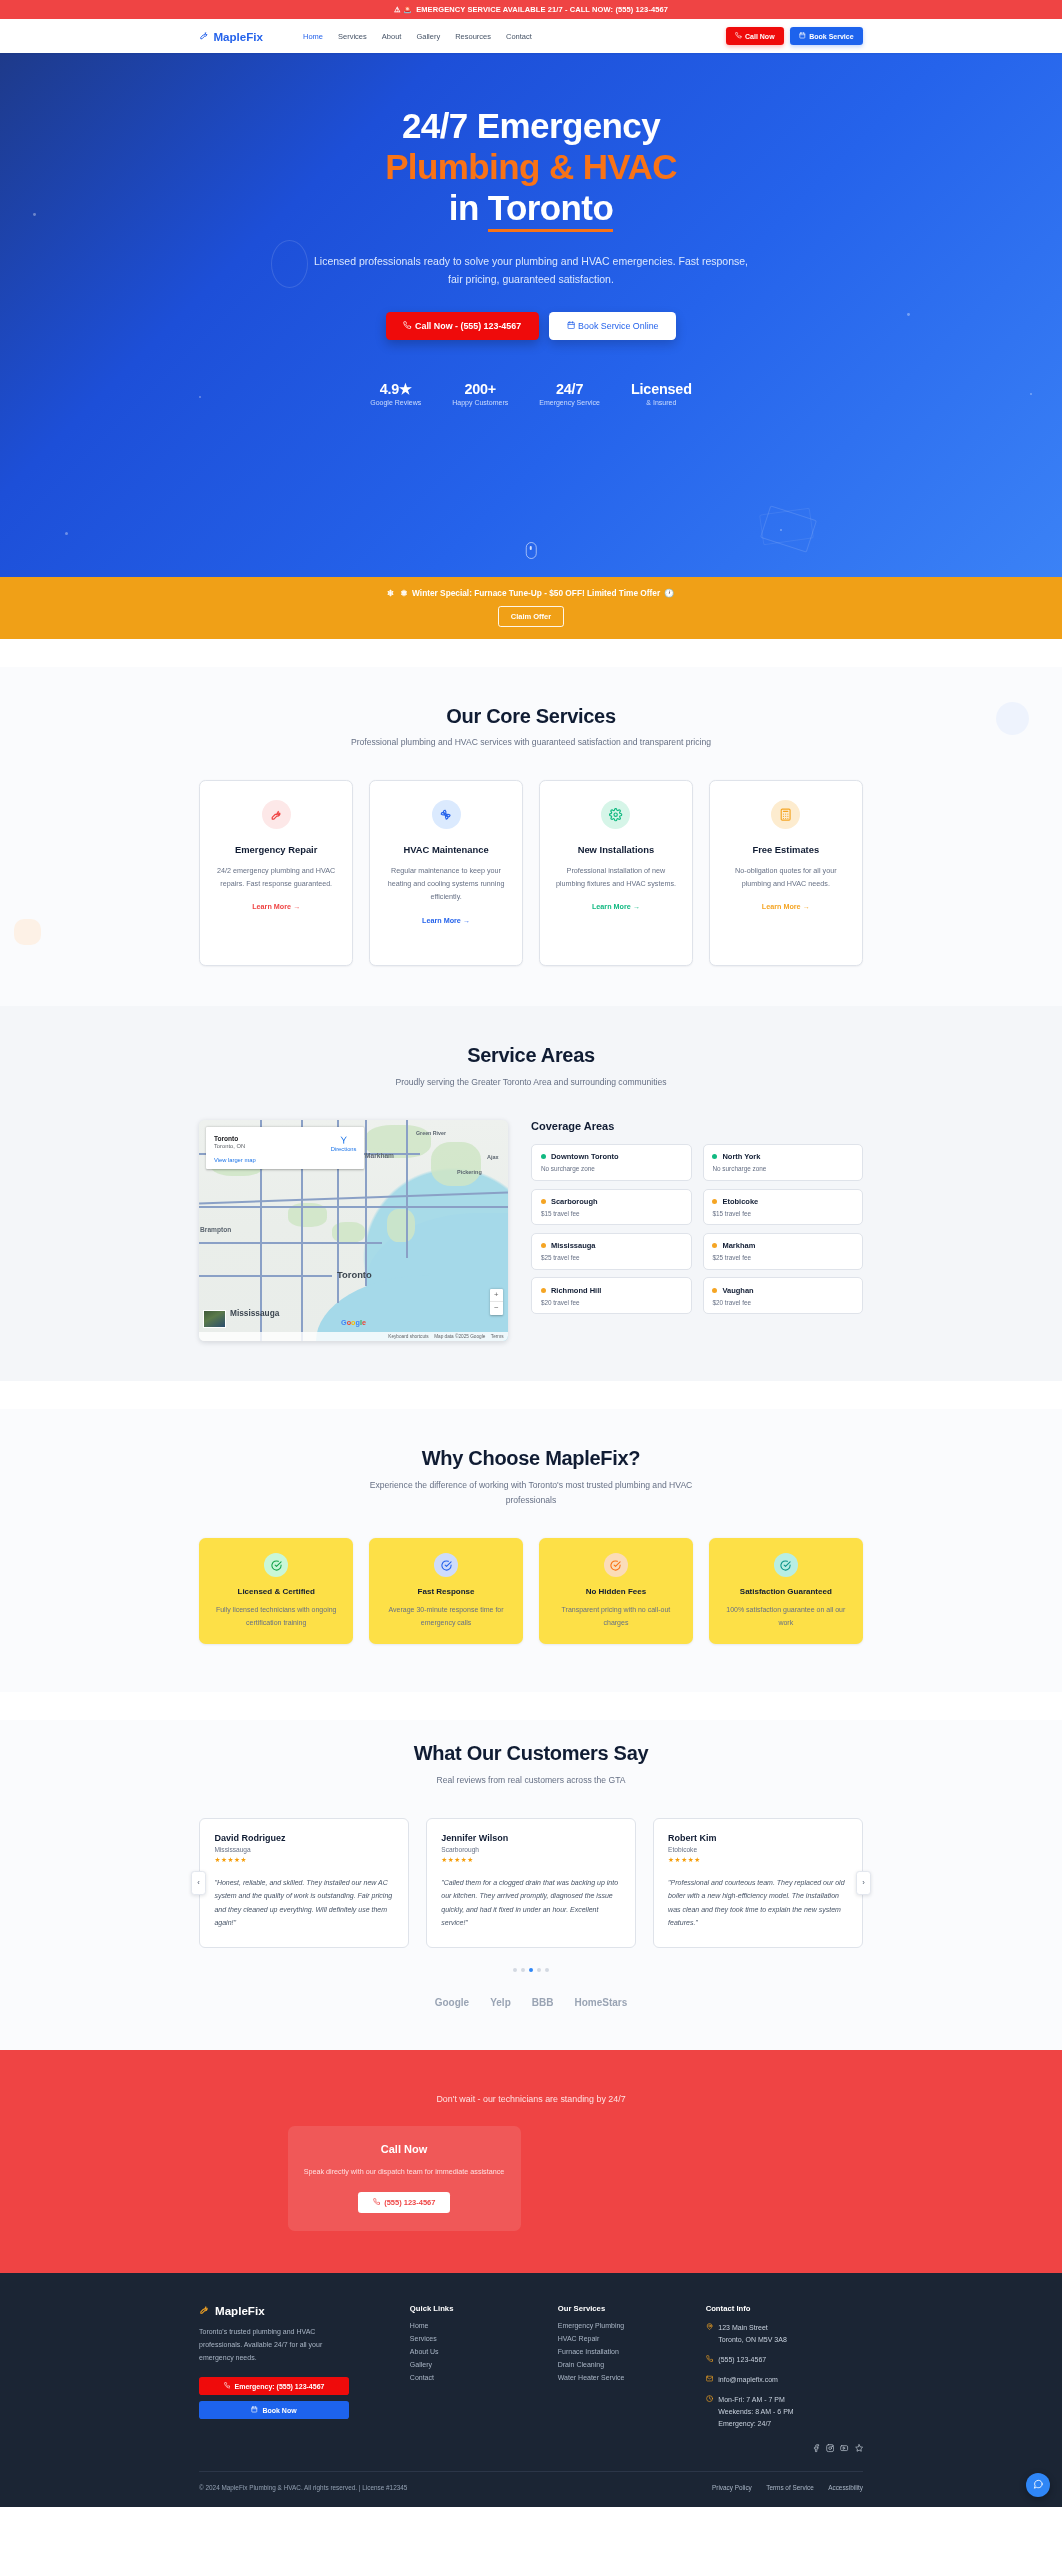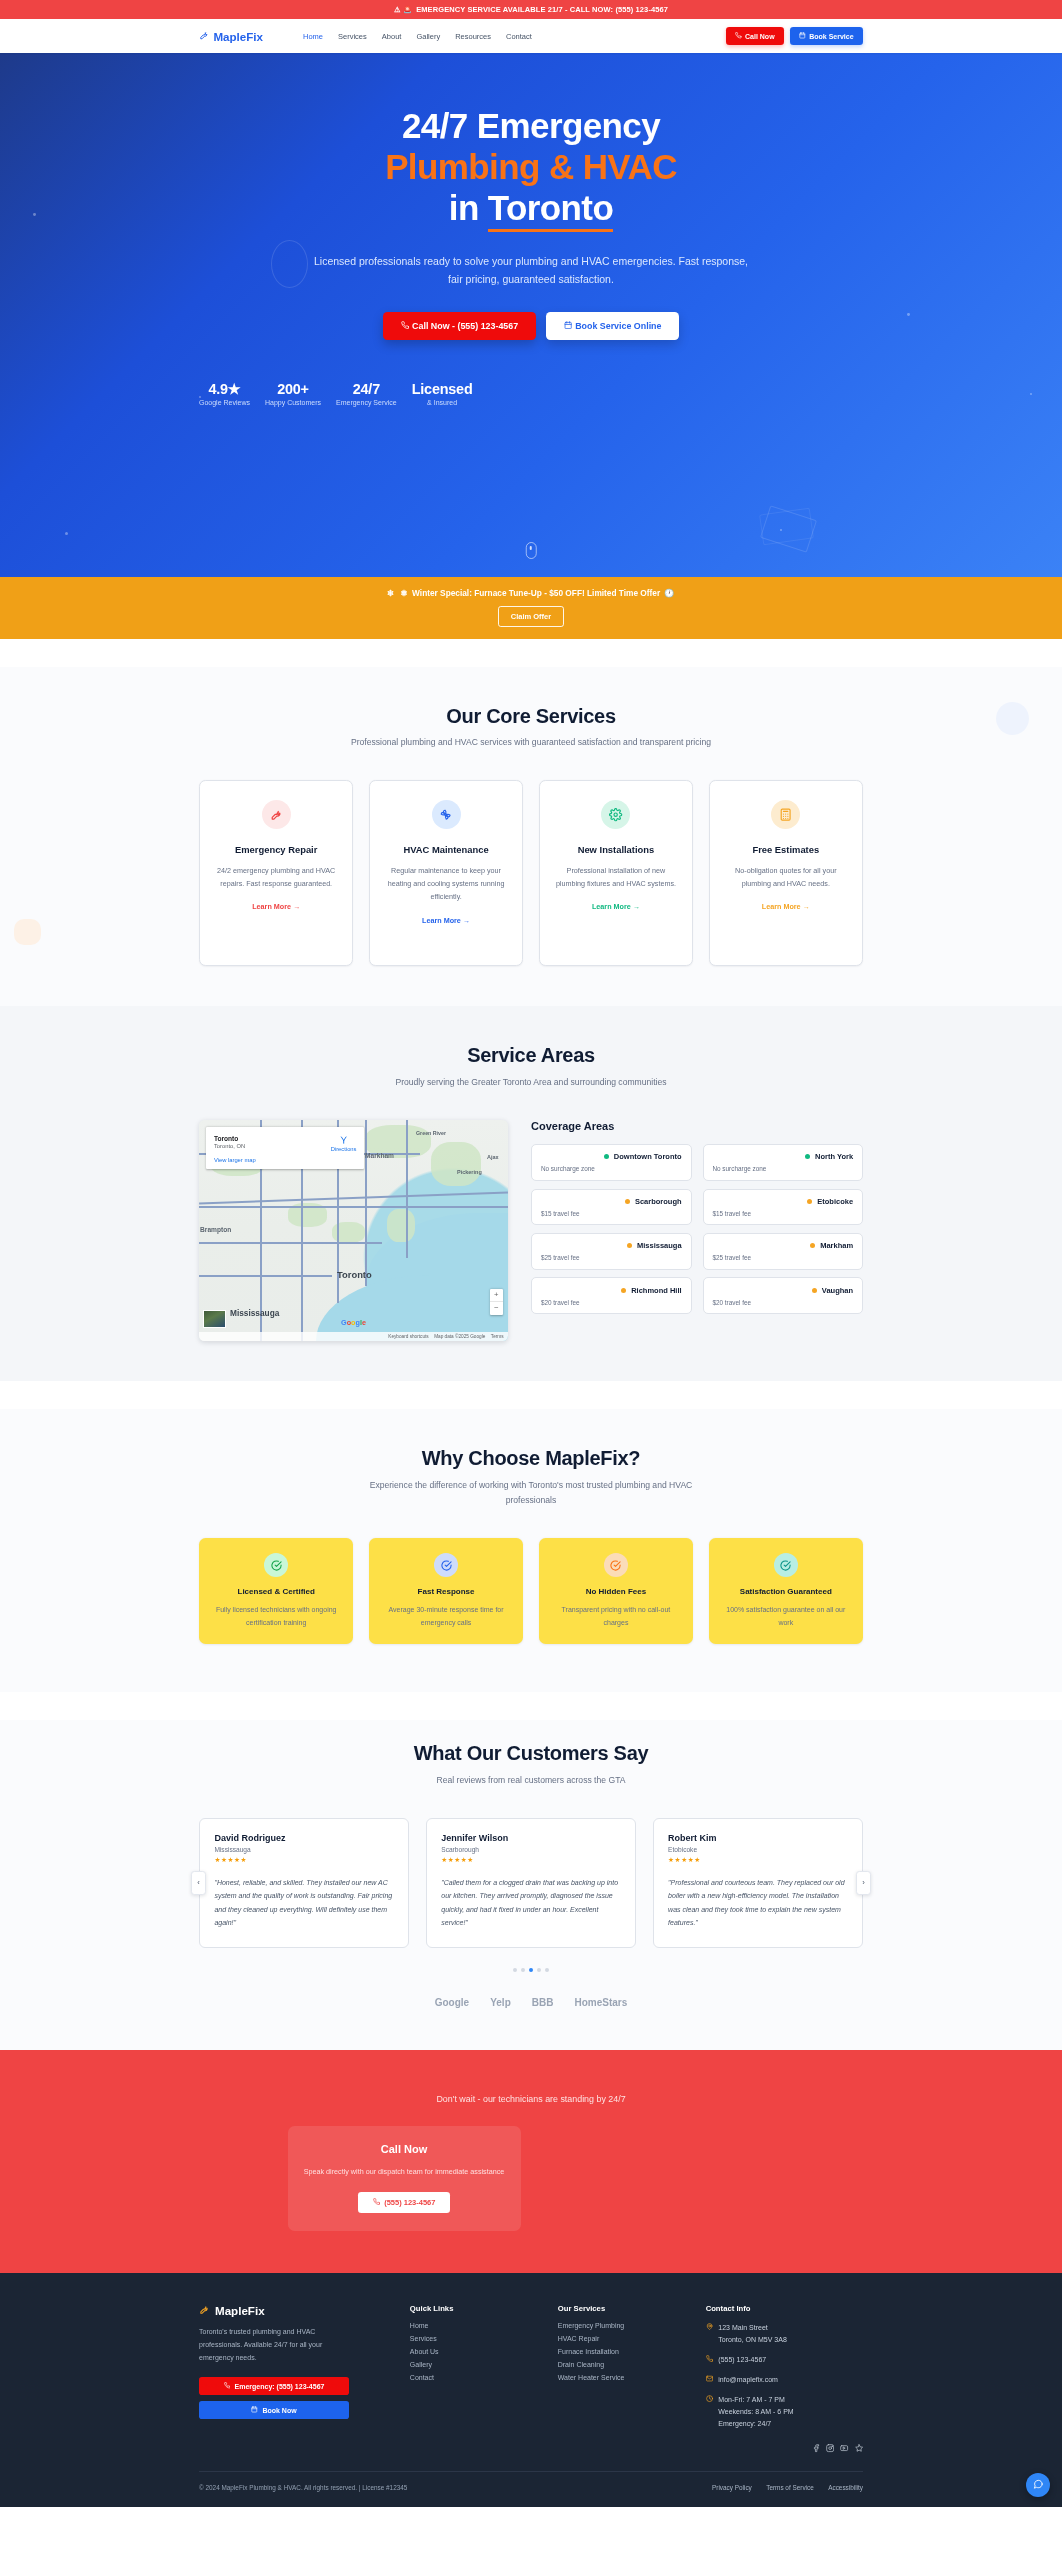"Book Service Online" .hero-bookonline { font-weight: 700 -> 400 }
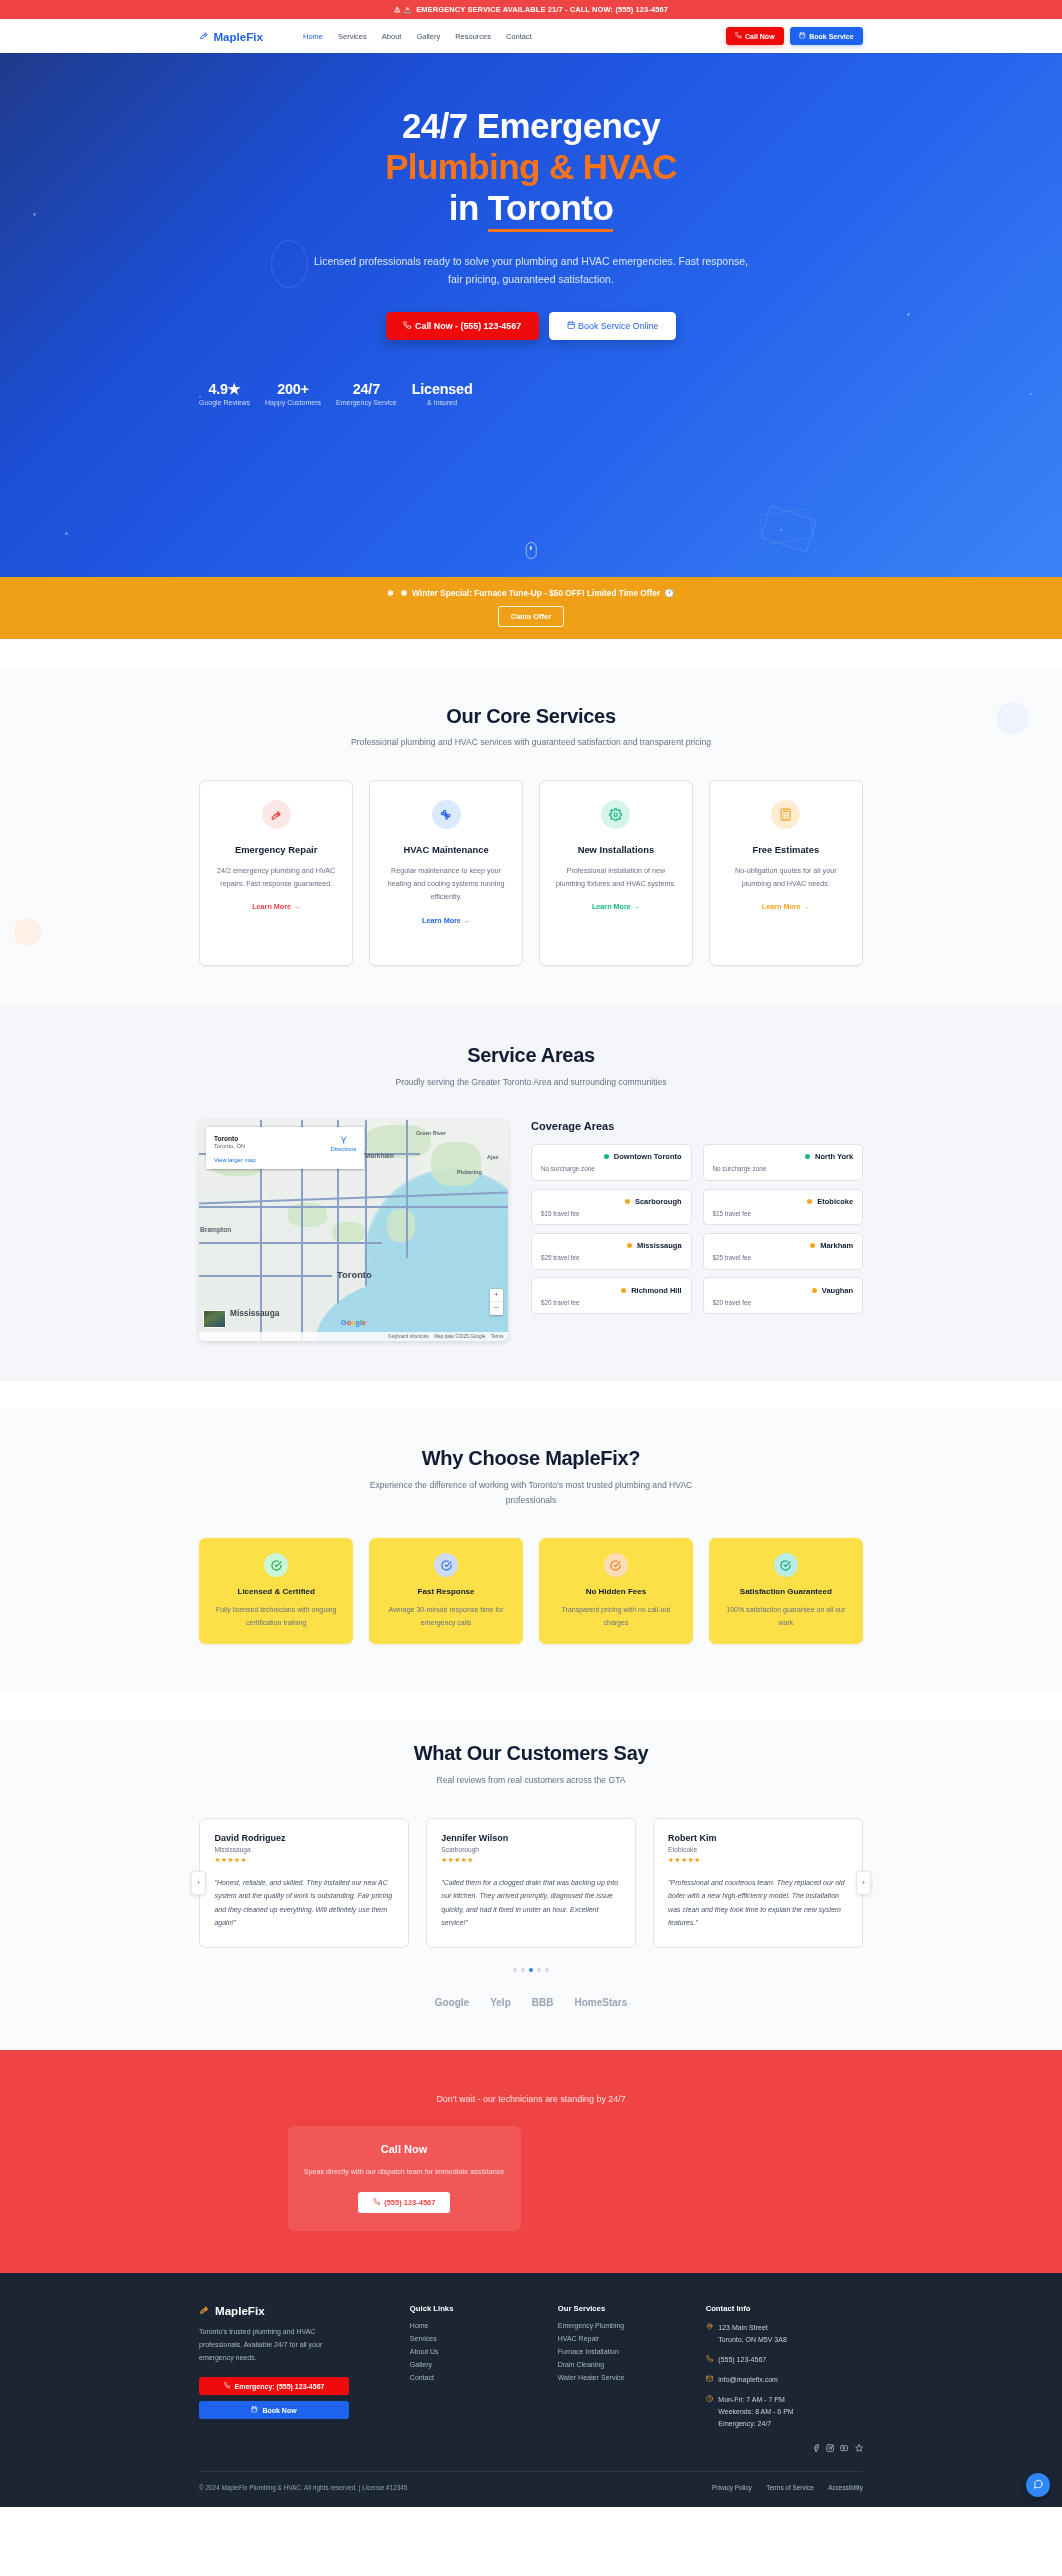"4.9★" .hero-stats { gap: 15px -> 31px; justify-content: none -> center }
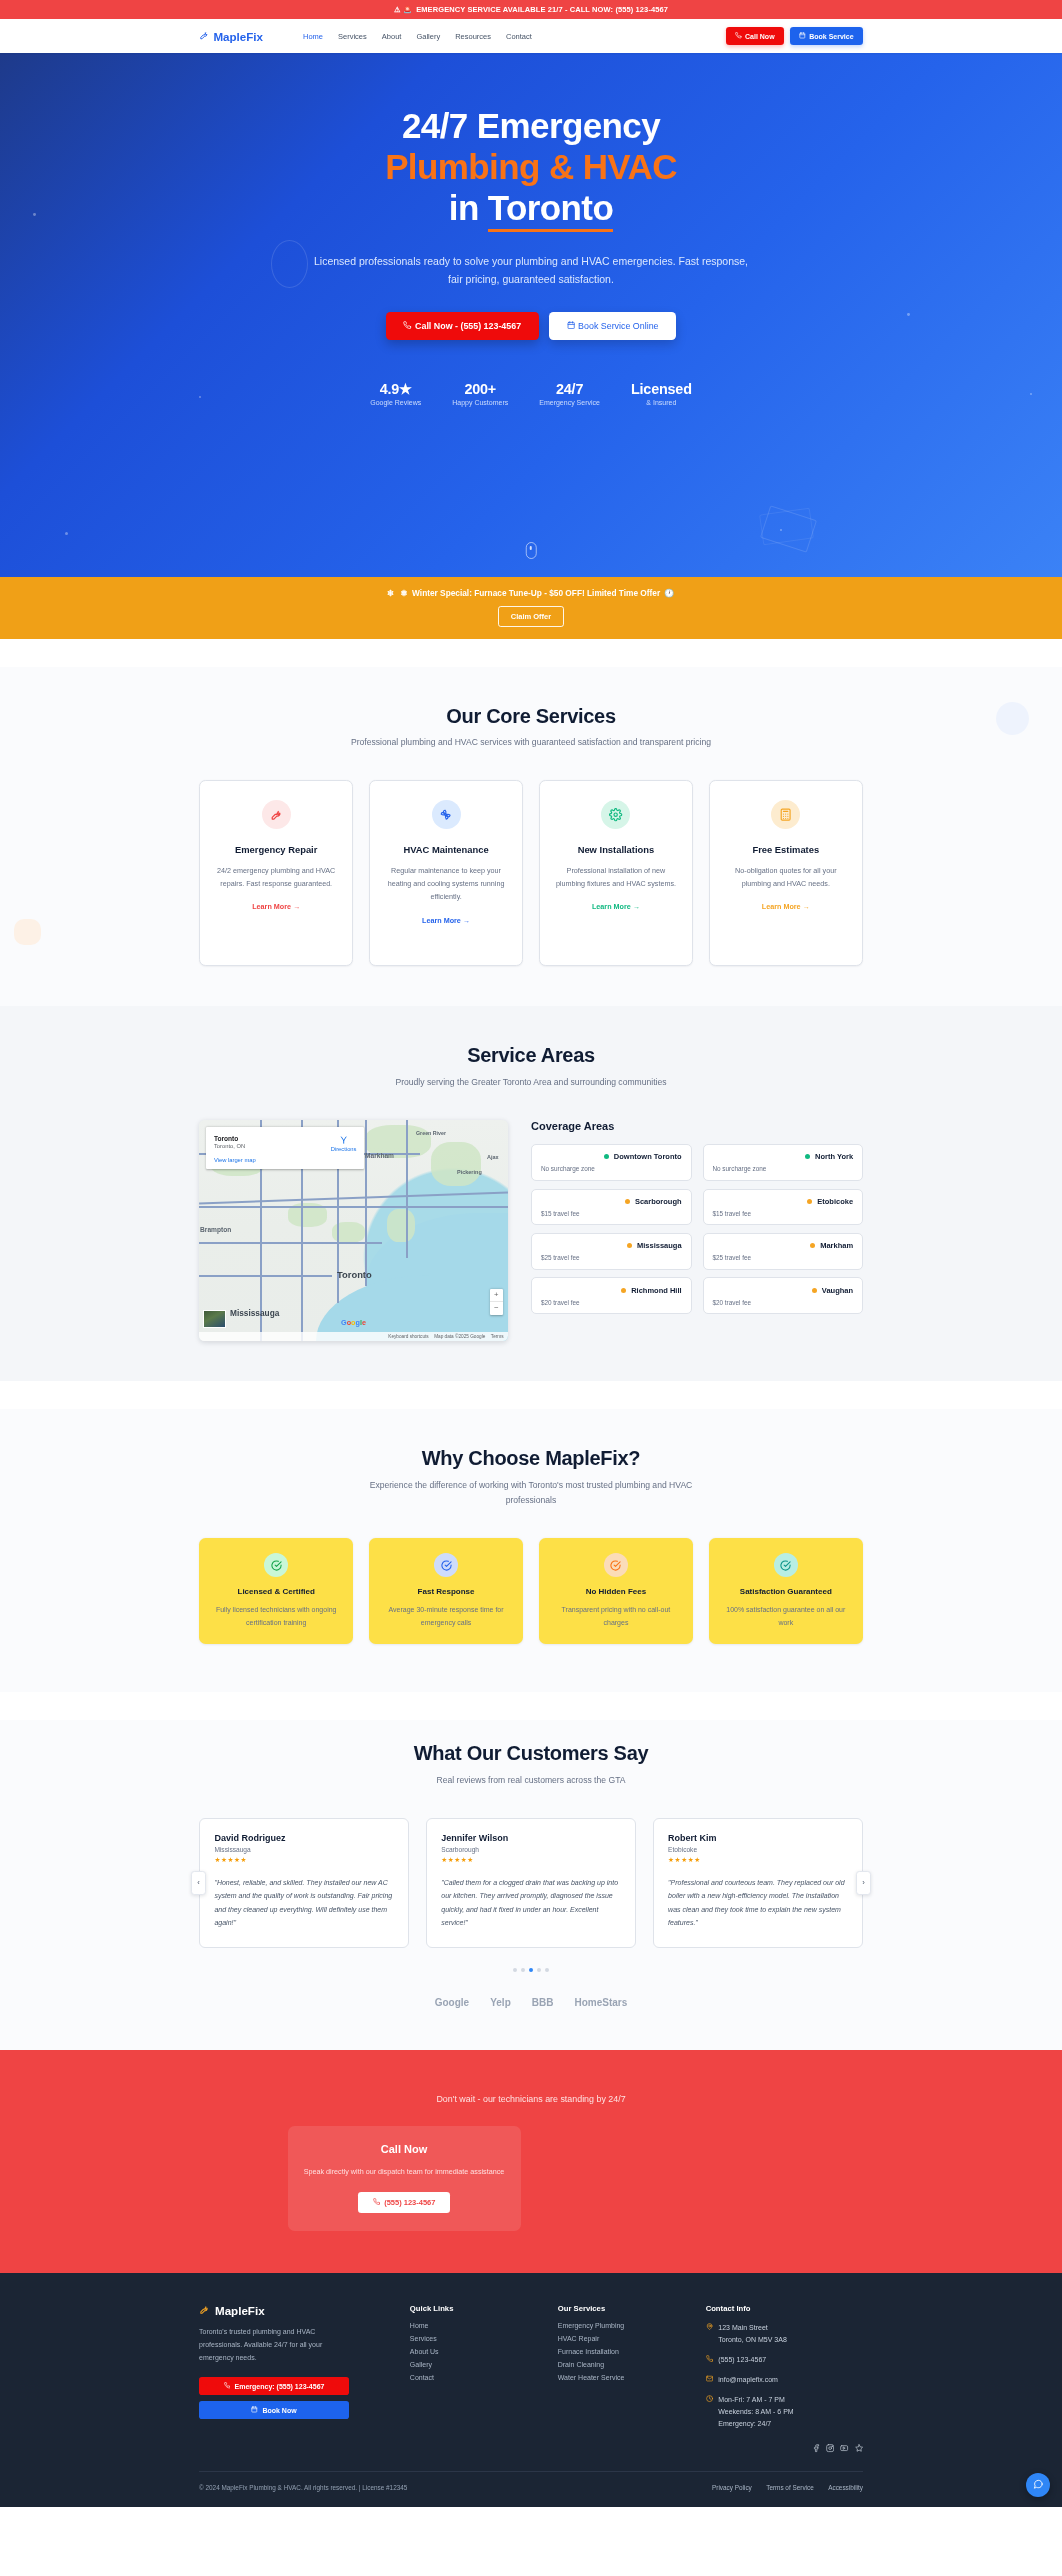"Downtown Toronto" .area-name { justify-content: flex-end -> none }
